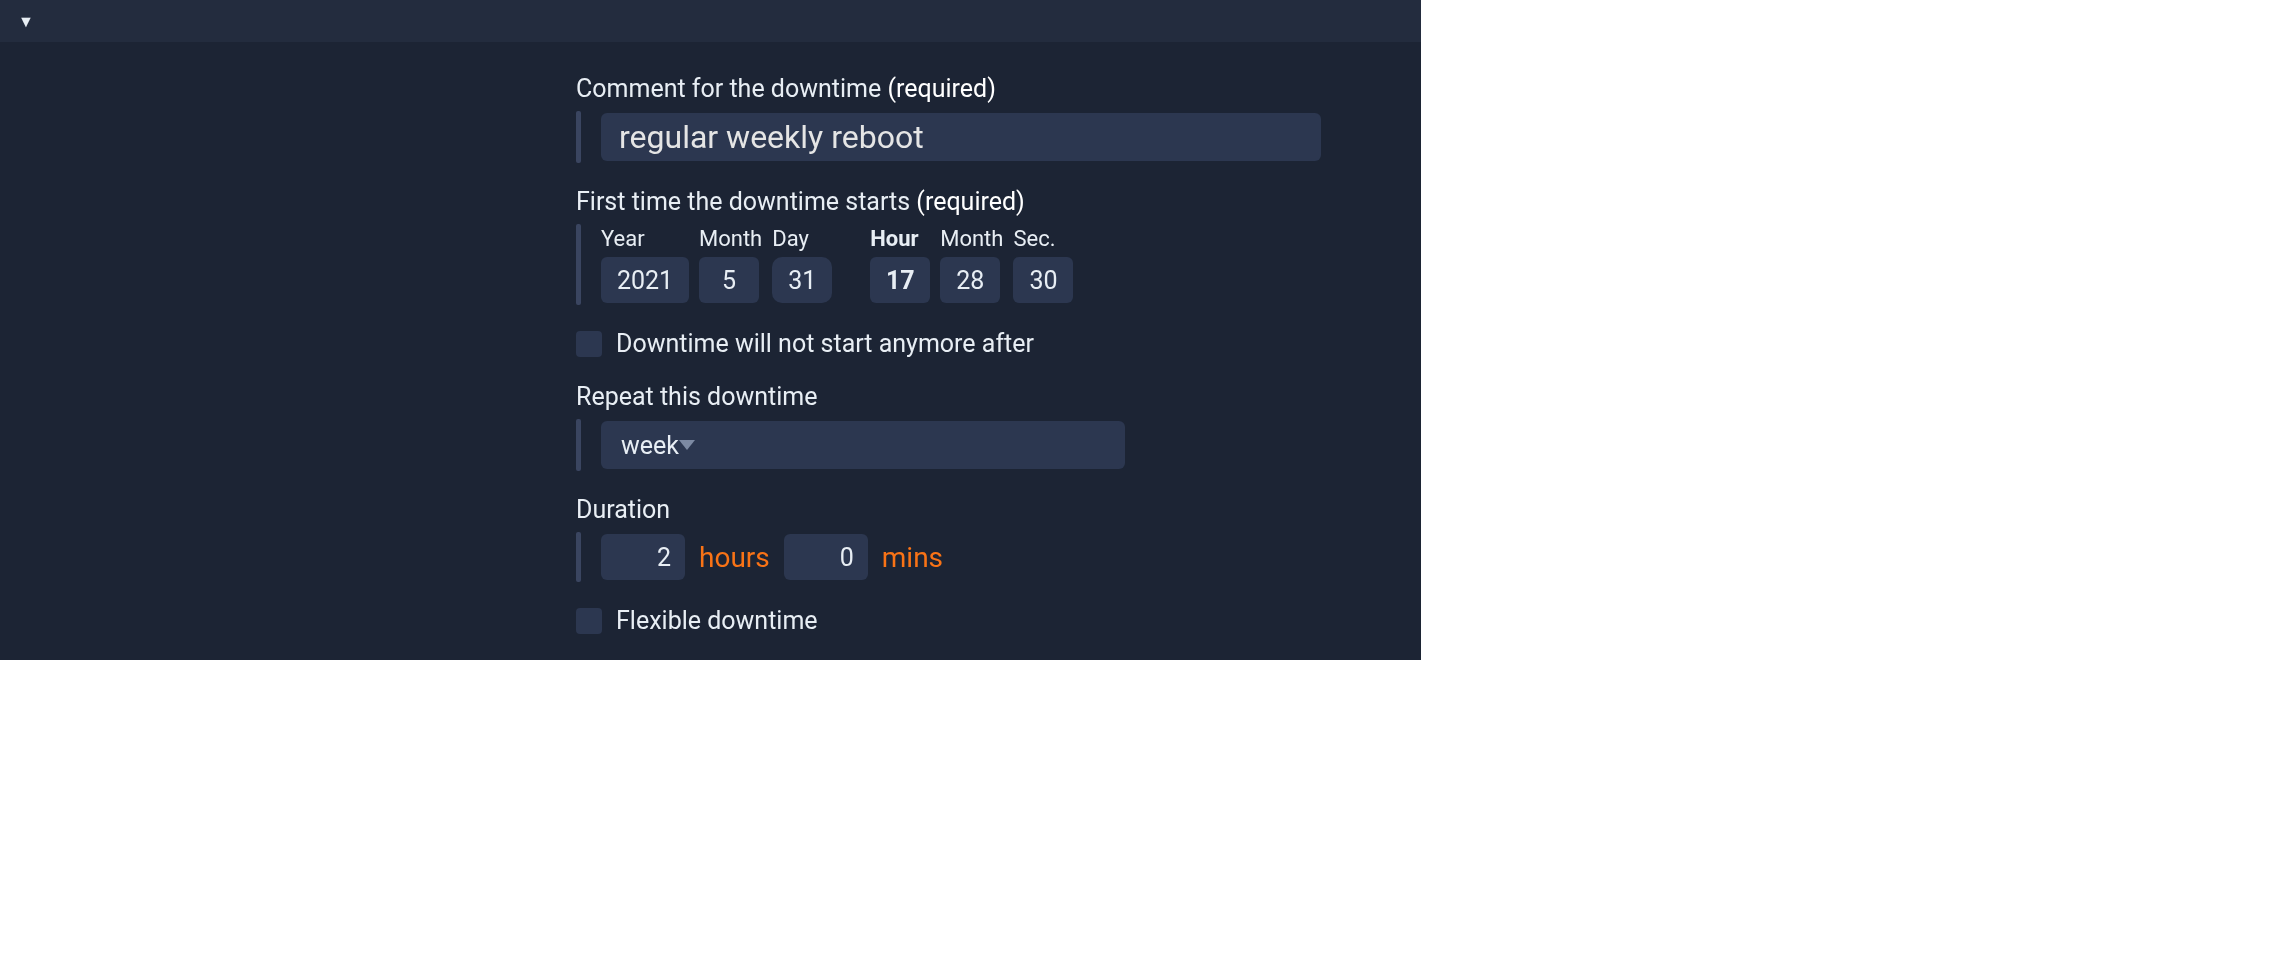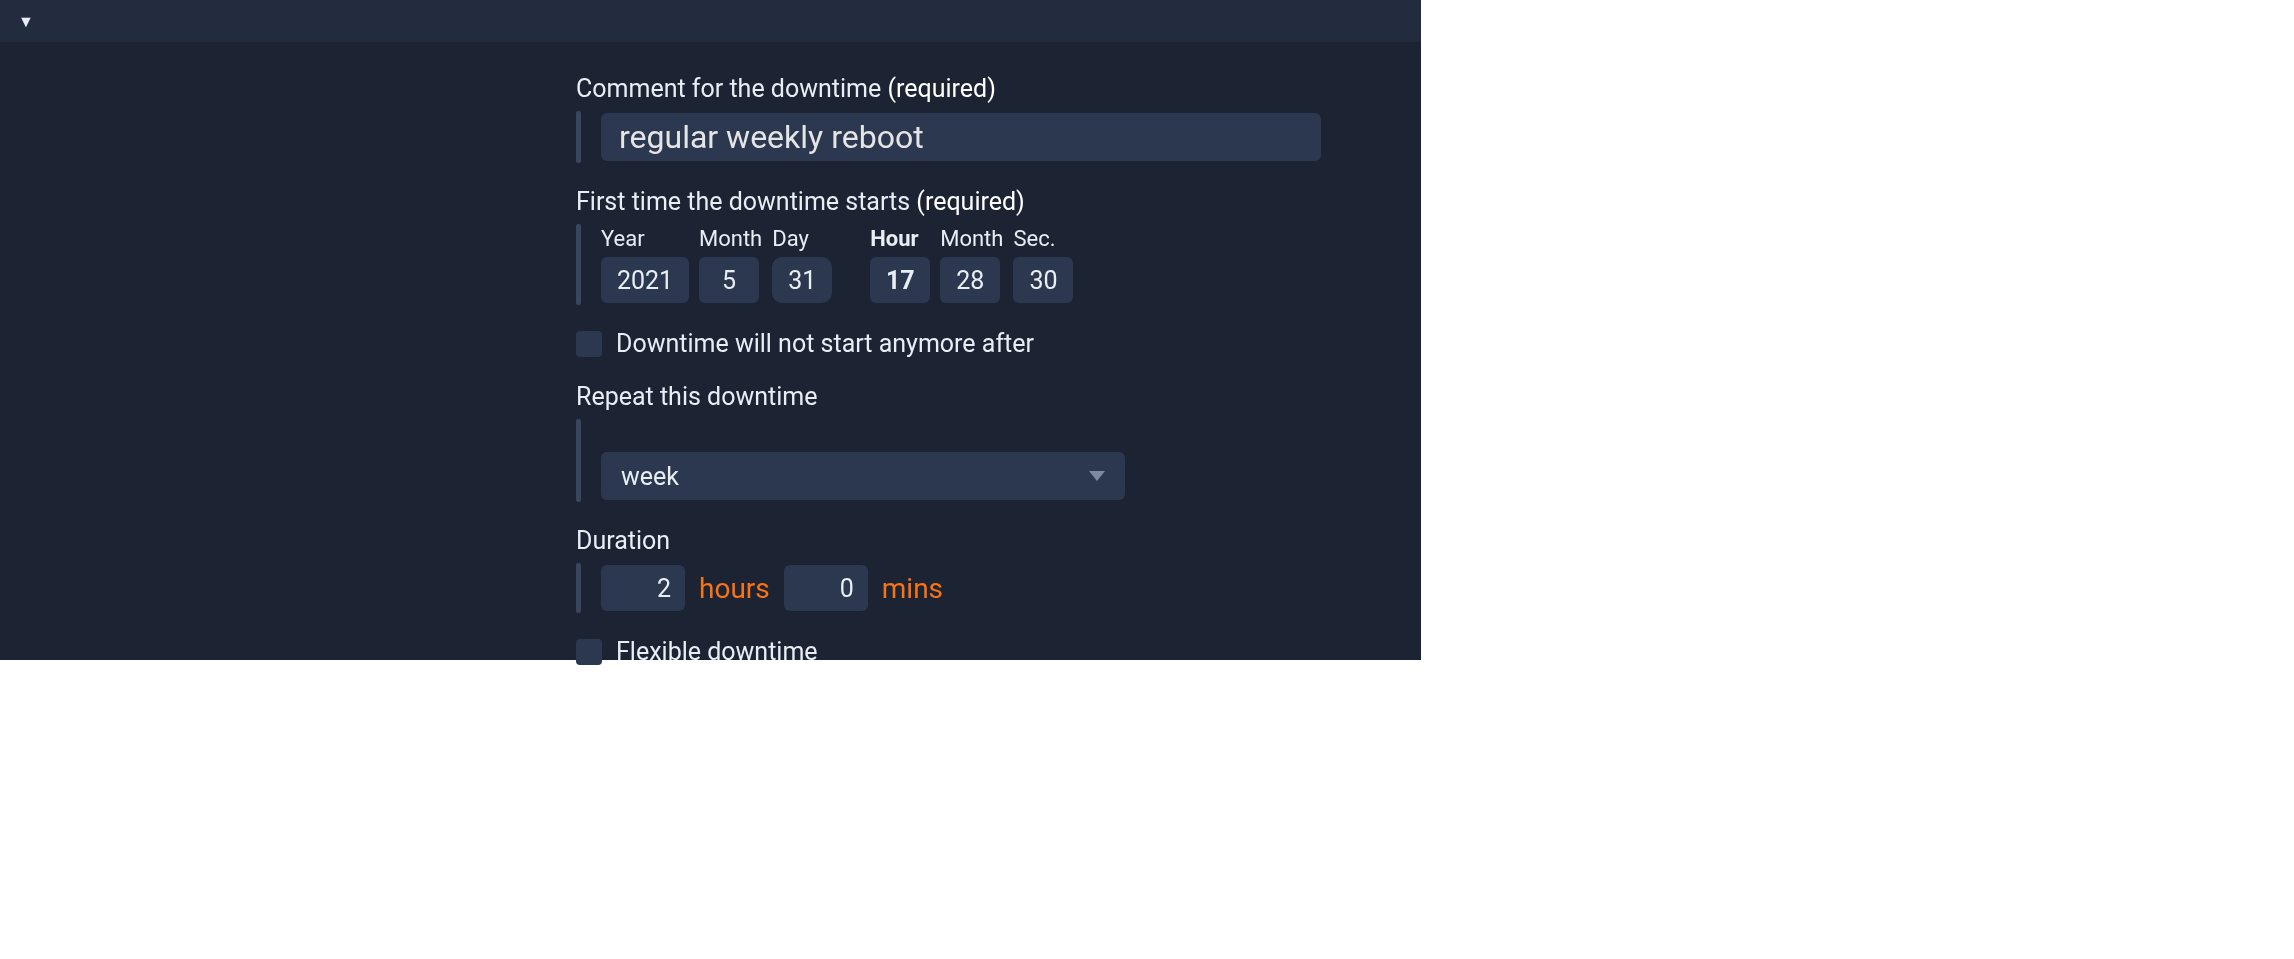"week" .select-box { justify-content: space-between -> flex-start; margin-top: 31px -> none }
